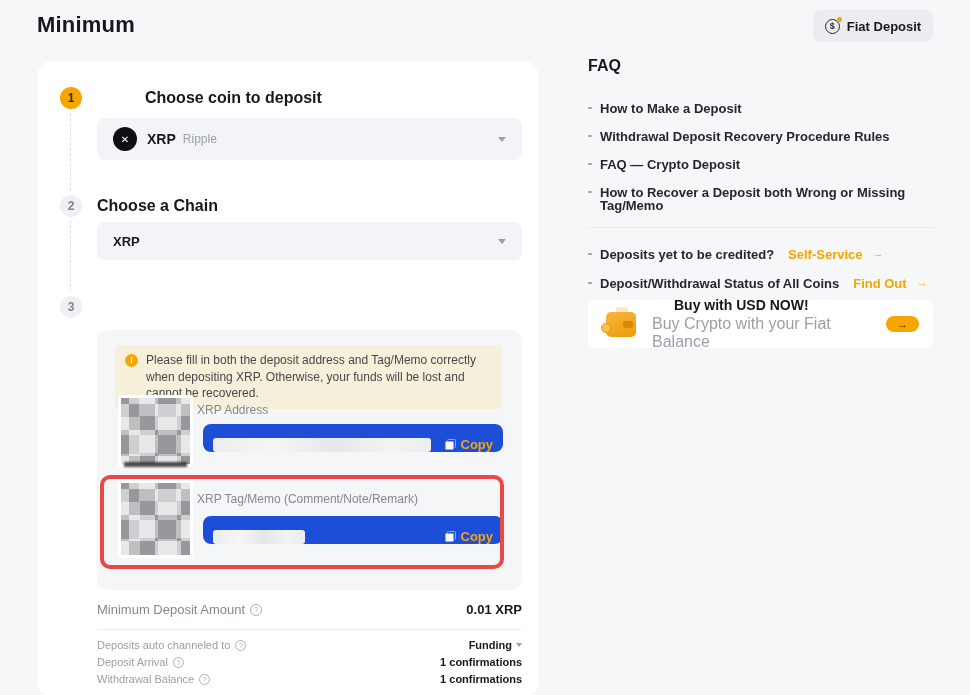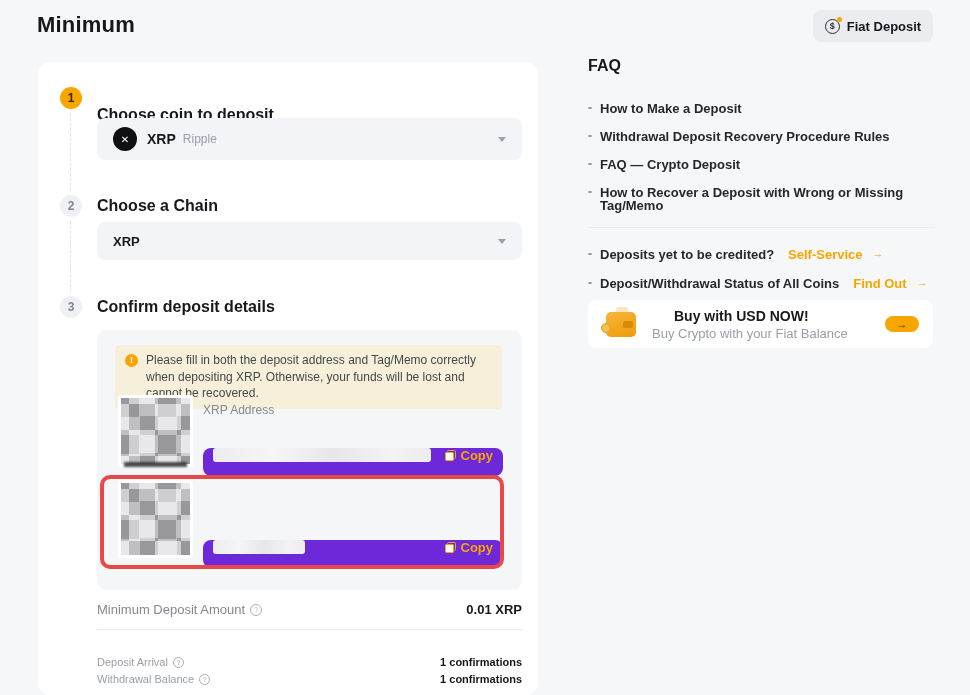"Choose coin to deposit" .t1 { margin-left: none -> 48px; top: 44px -> 27px }
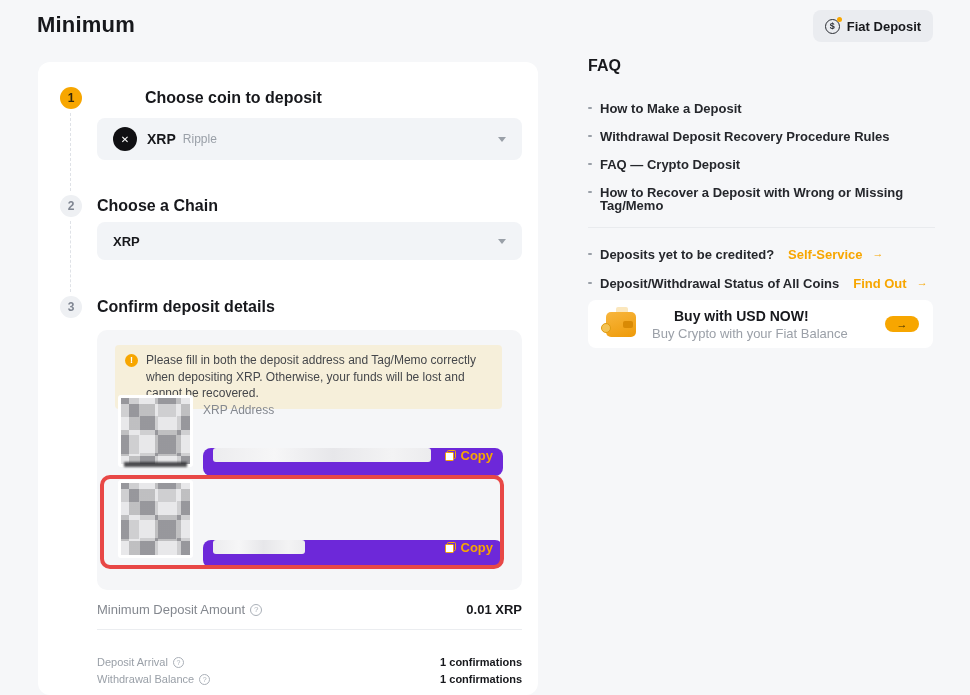"How to Recover a Deposit" span { text: with -> both }
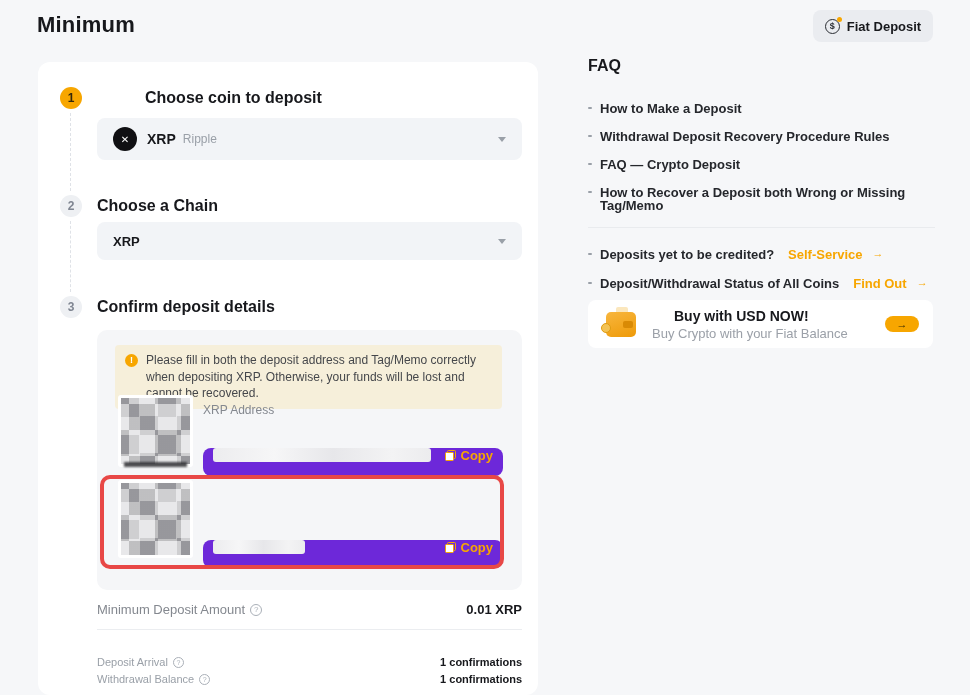"Confirm deposit details" div.step-title { html: <div>Confirm deposit details</div> -> none }
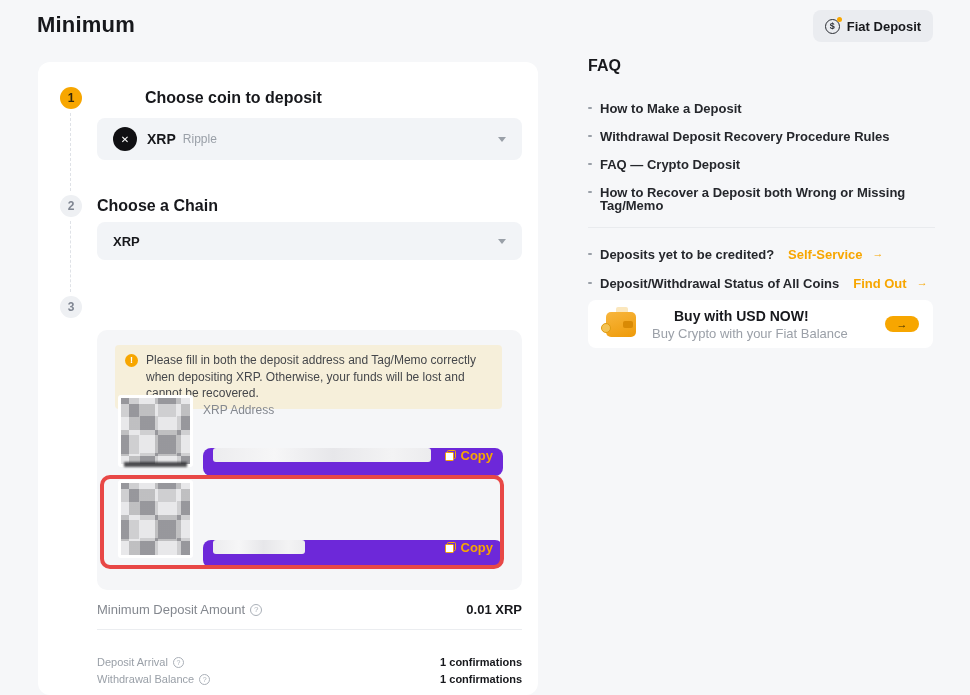"Buy Crypto with your Fiat" .banner-txt .bs { font-size: 13px -> 16px }
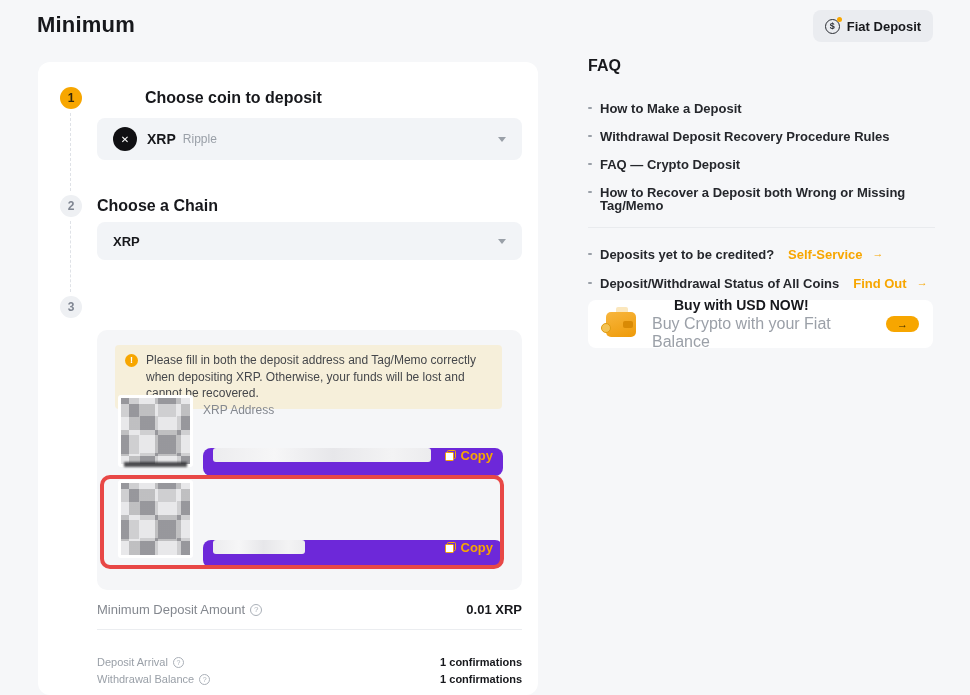"XRP Address" .field-label { left: 106px -> 100px }
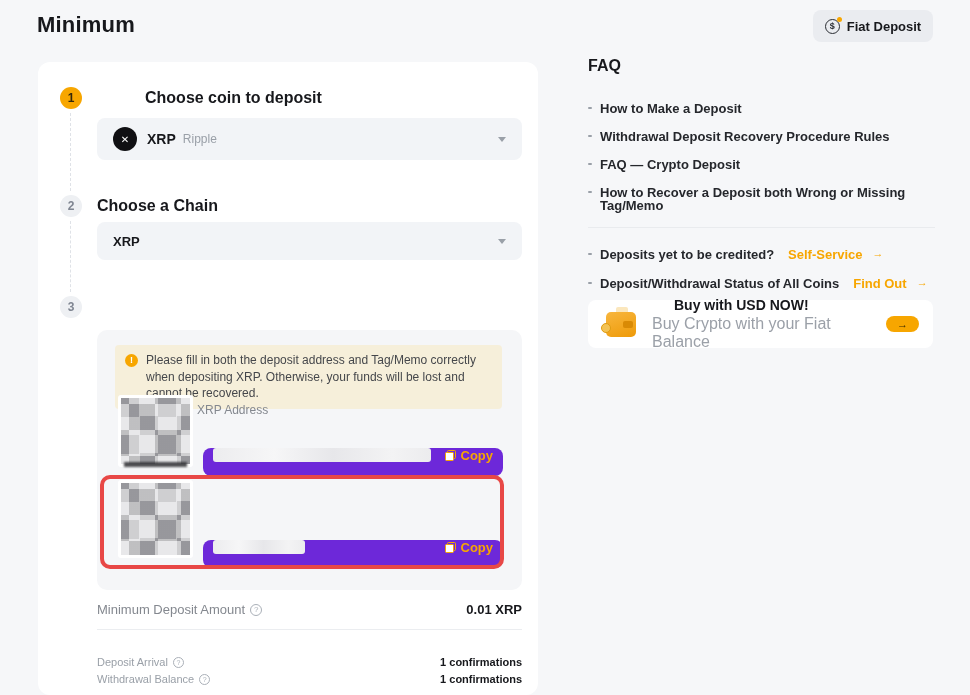"Copy" .field { align-items: flex-start -> flex-end; background: #6d28d9 -> #1d4ed8; margin-top: 24px -> none }
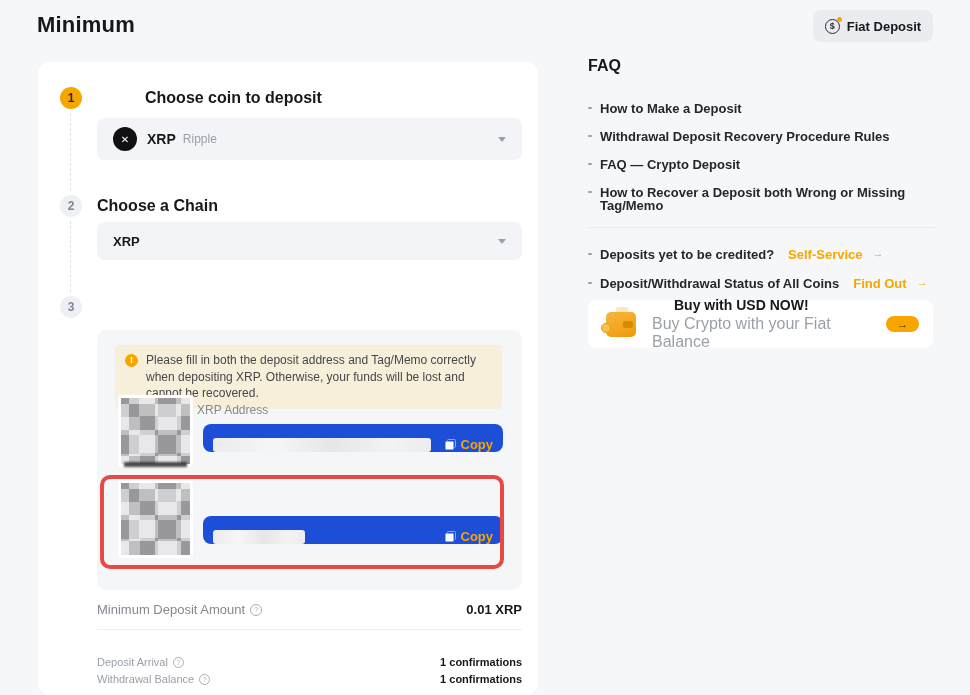"XRP Tag/Memo (Comment/Note/Remark)" div.field-label { html: none -> <div>XRP Tag/Memo (Comment/Note/Remark)</div> }
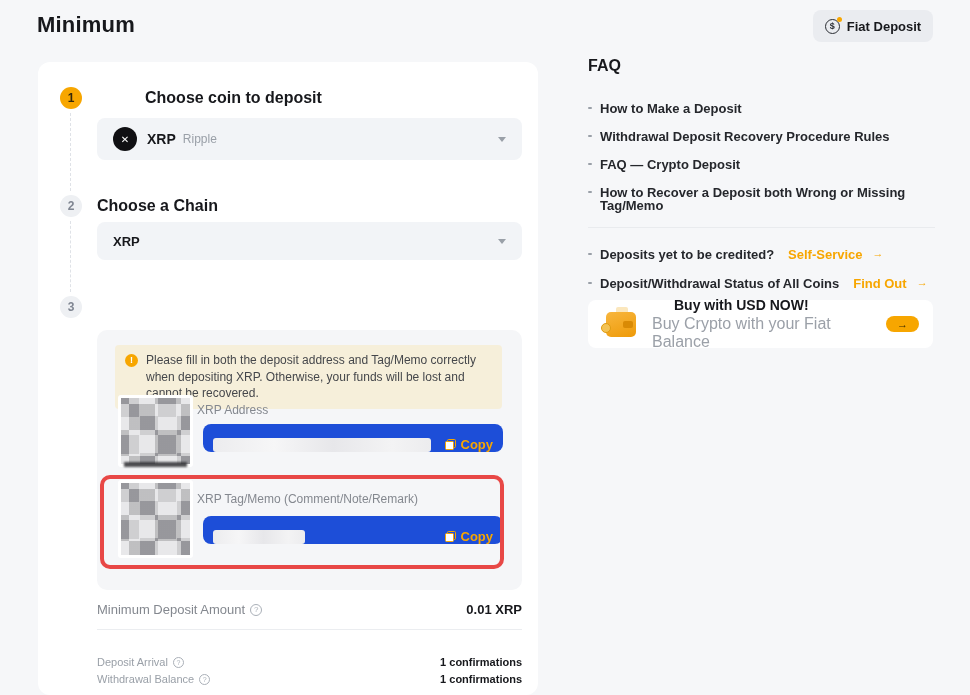"Deposits auto channeled to" div.sum-row { html: none -> <div> <span> <span>Deposits auto channeled to</span> <span>?</span> </span> <span> <span>Funding</span> <span></span> </span> </div> }
